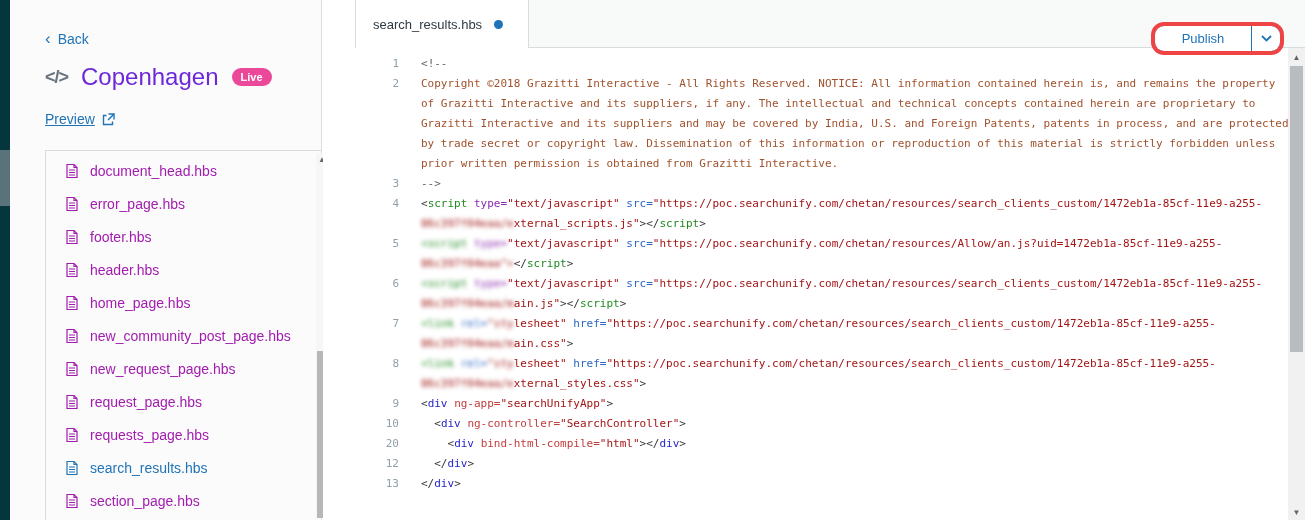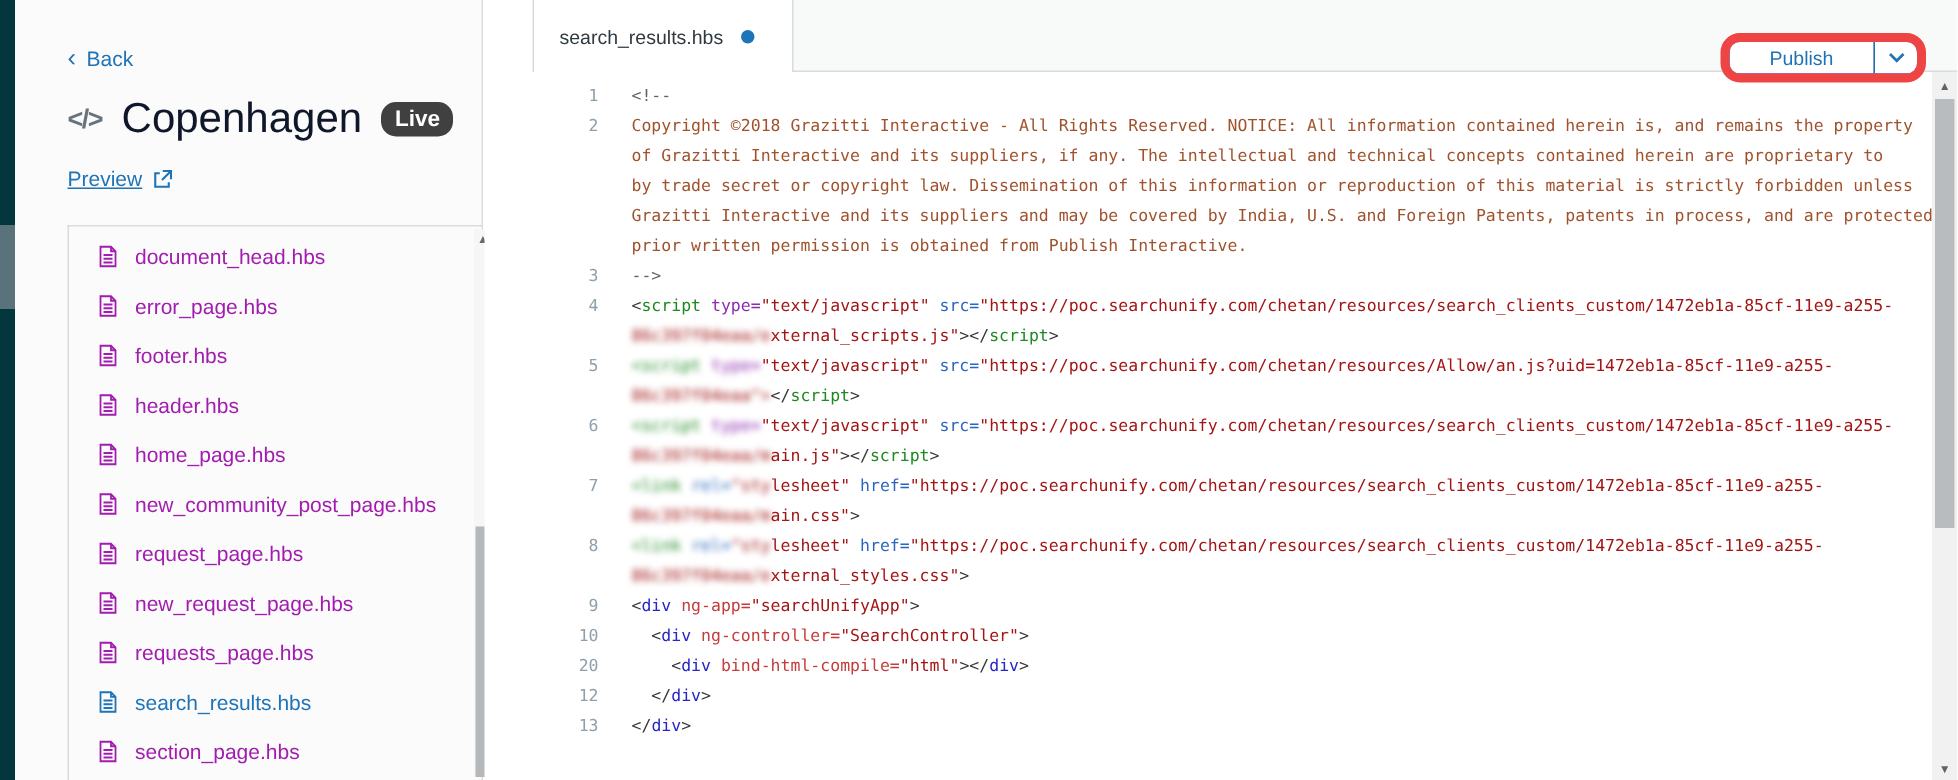"Publish" .publish-wrap { border: 6px solid #ef4444 -> 4px solid #ef4444 }
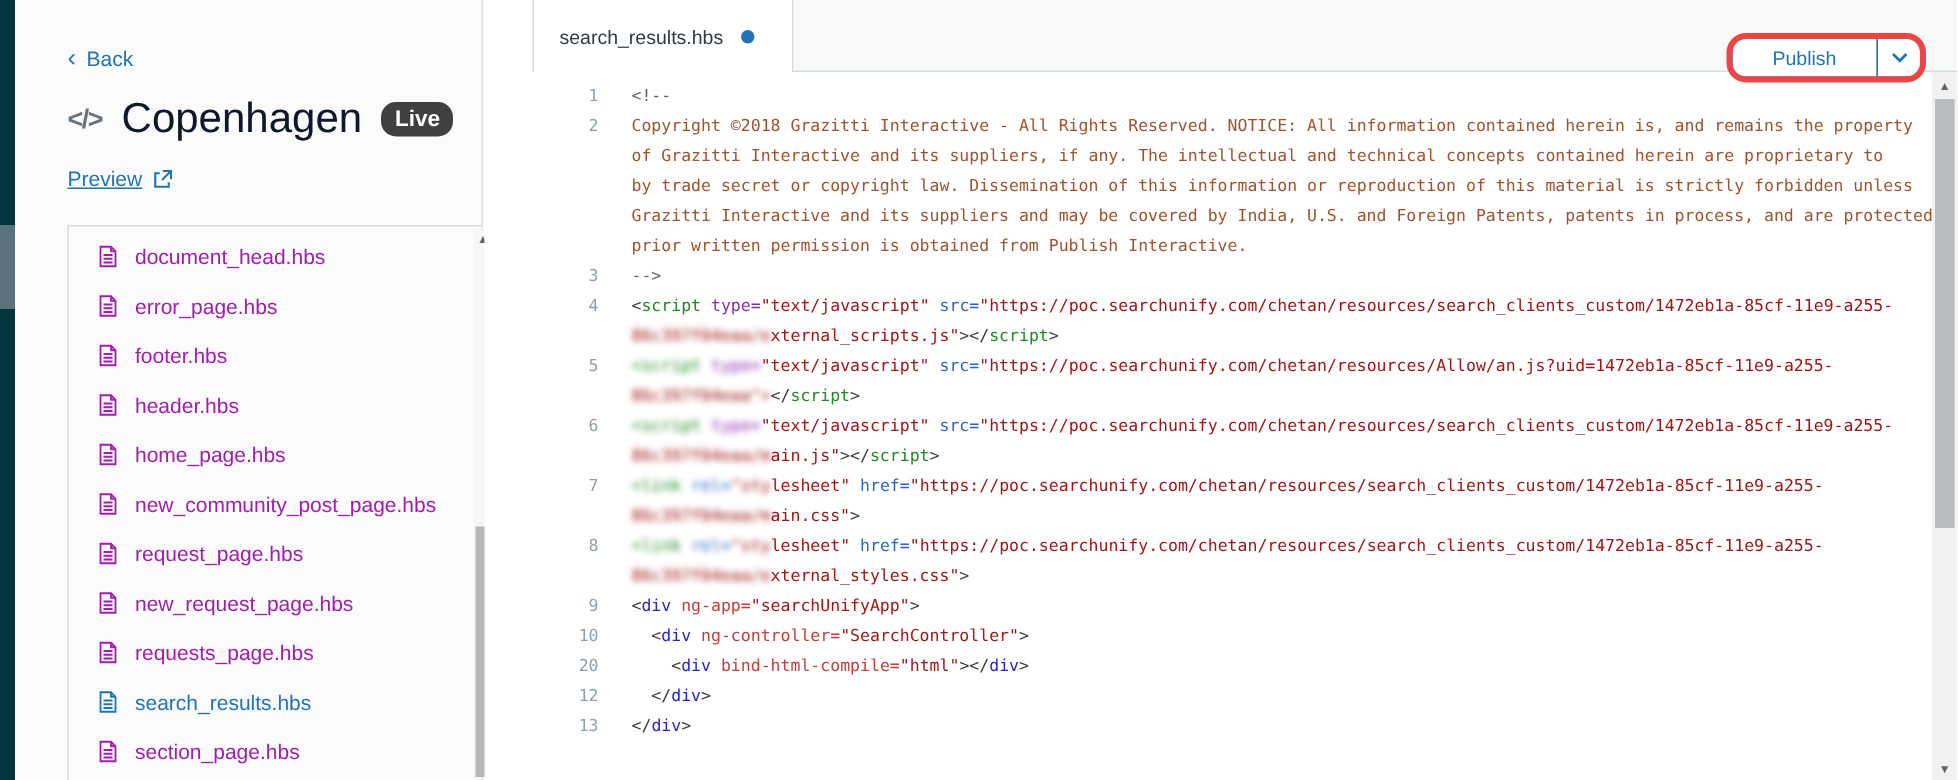"Copenhagen" .theme-title { color: #0f172a -> #6d28d9; font-size: 28px -> 24px }
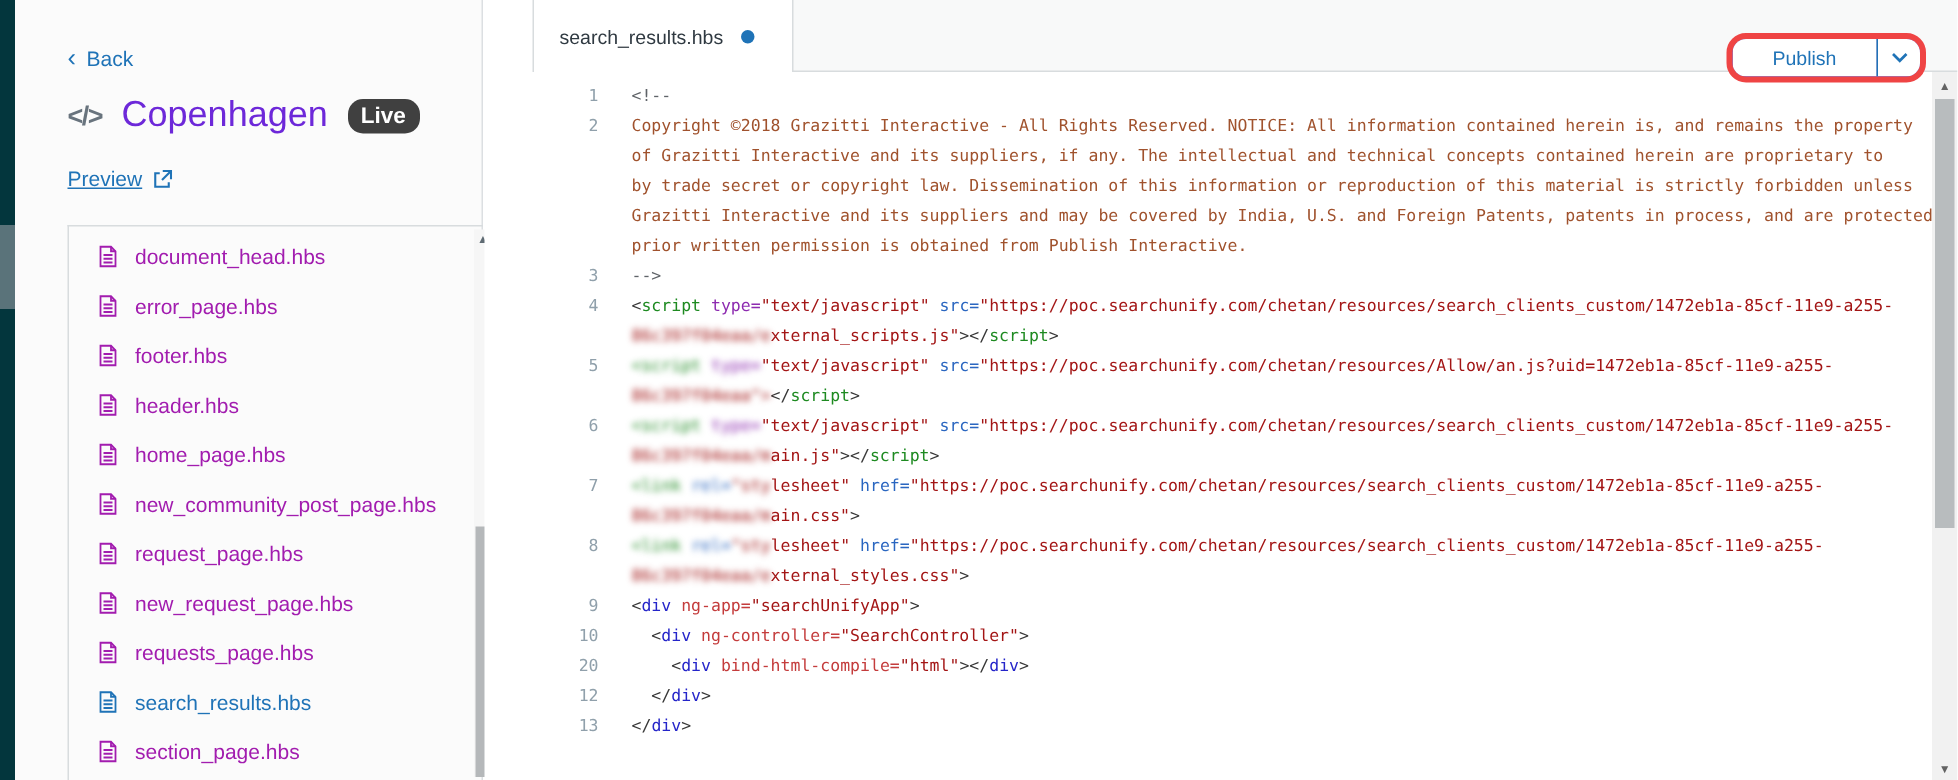"Live" .live-badge { background: #404040 -> #ec4899; font-size: 15px -> 11px }
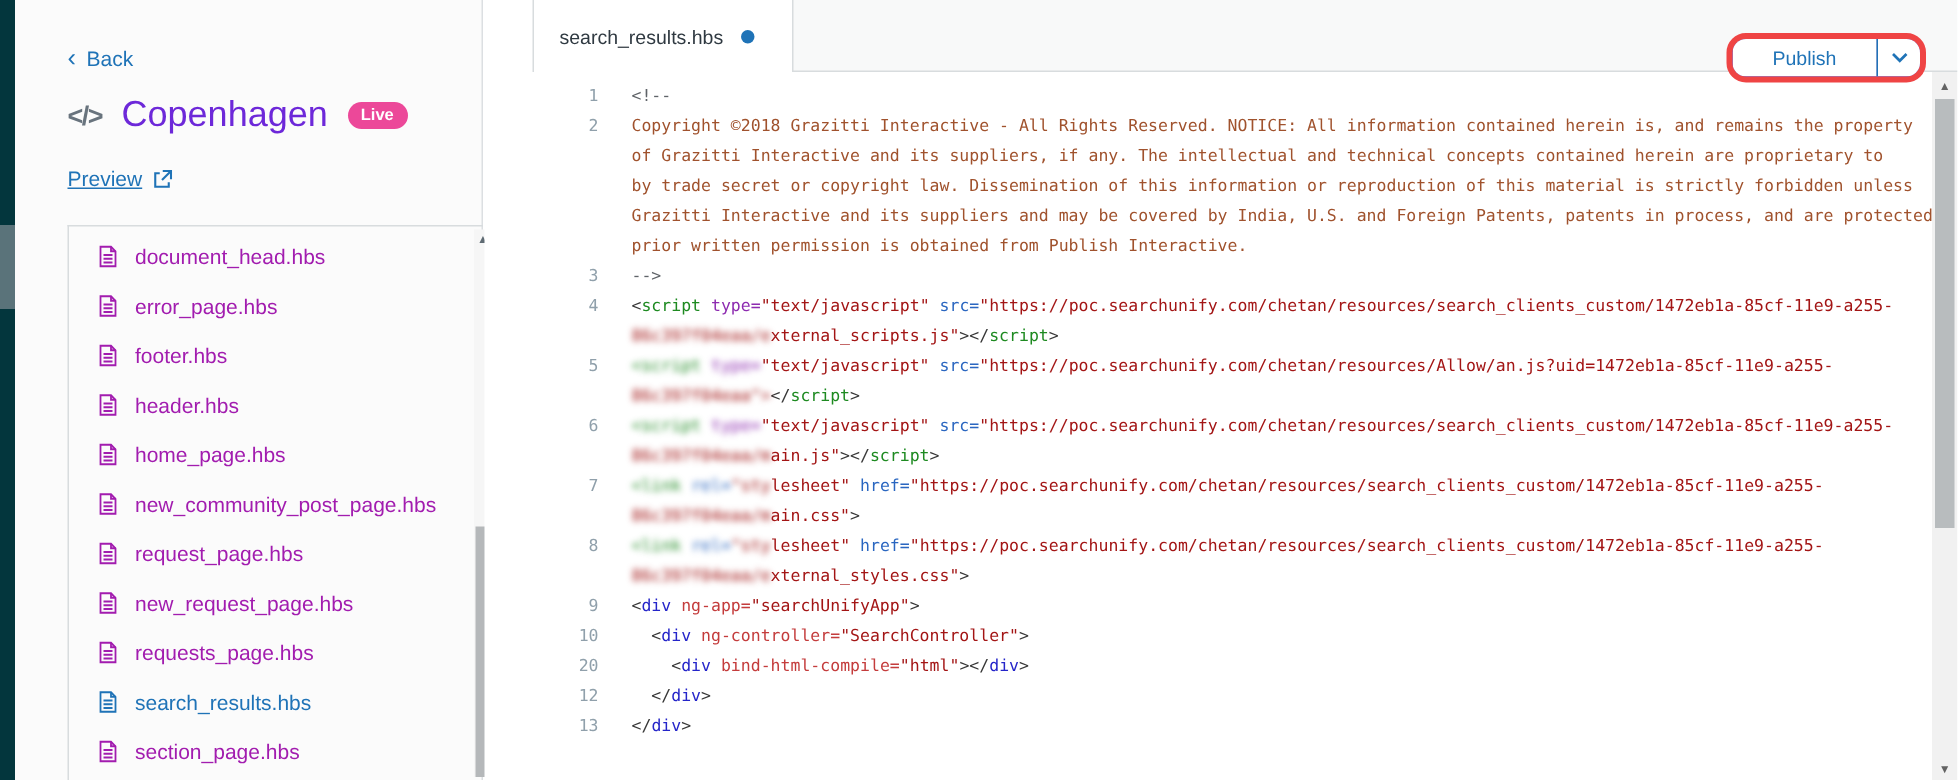"by trade secret or copyright" div.code-row { order: before "Grazitti Interactive and its suppliers" -> after "Grazitti Interactive and its suppliers" }
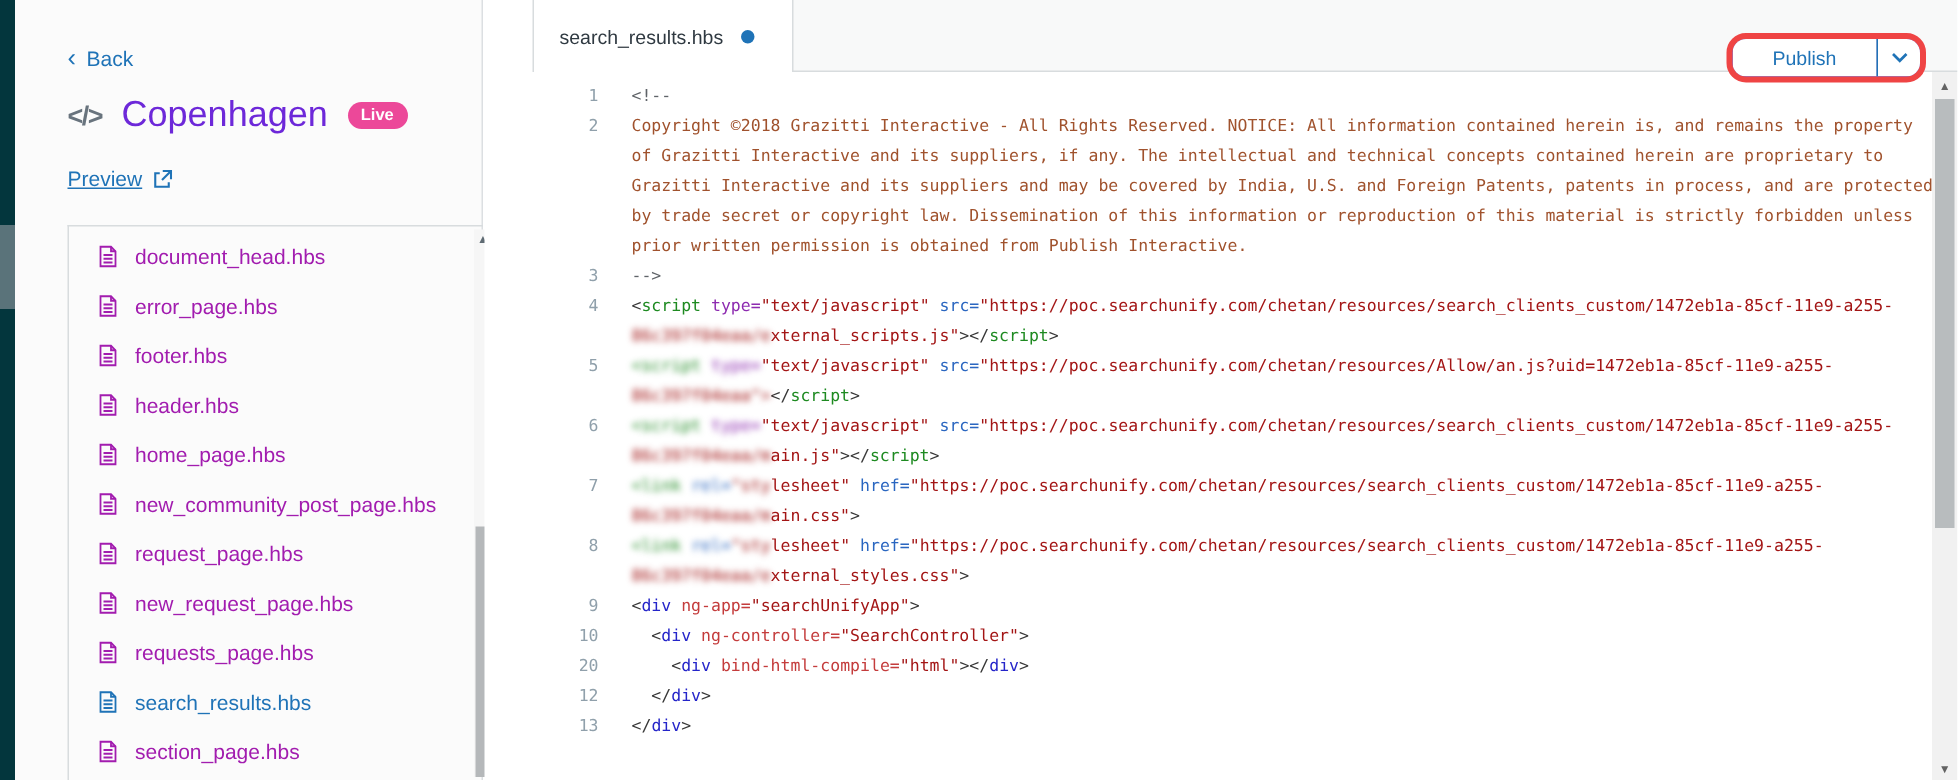"prior written permission is obtained" span.tok-co { text: Publish -> Grazitti }
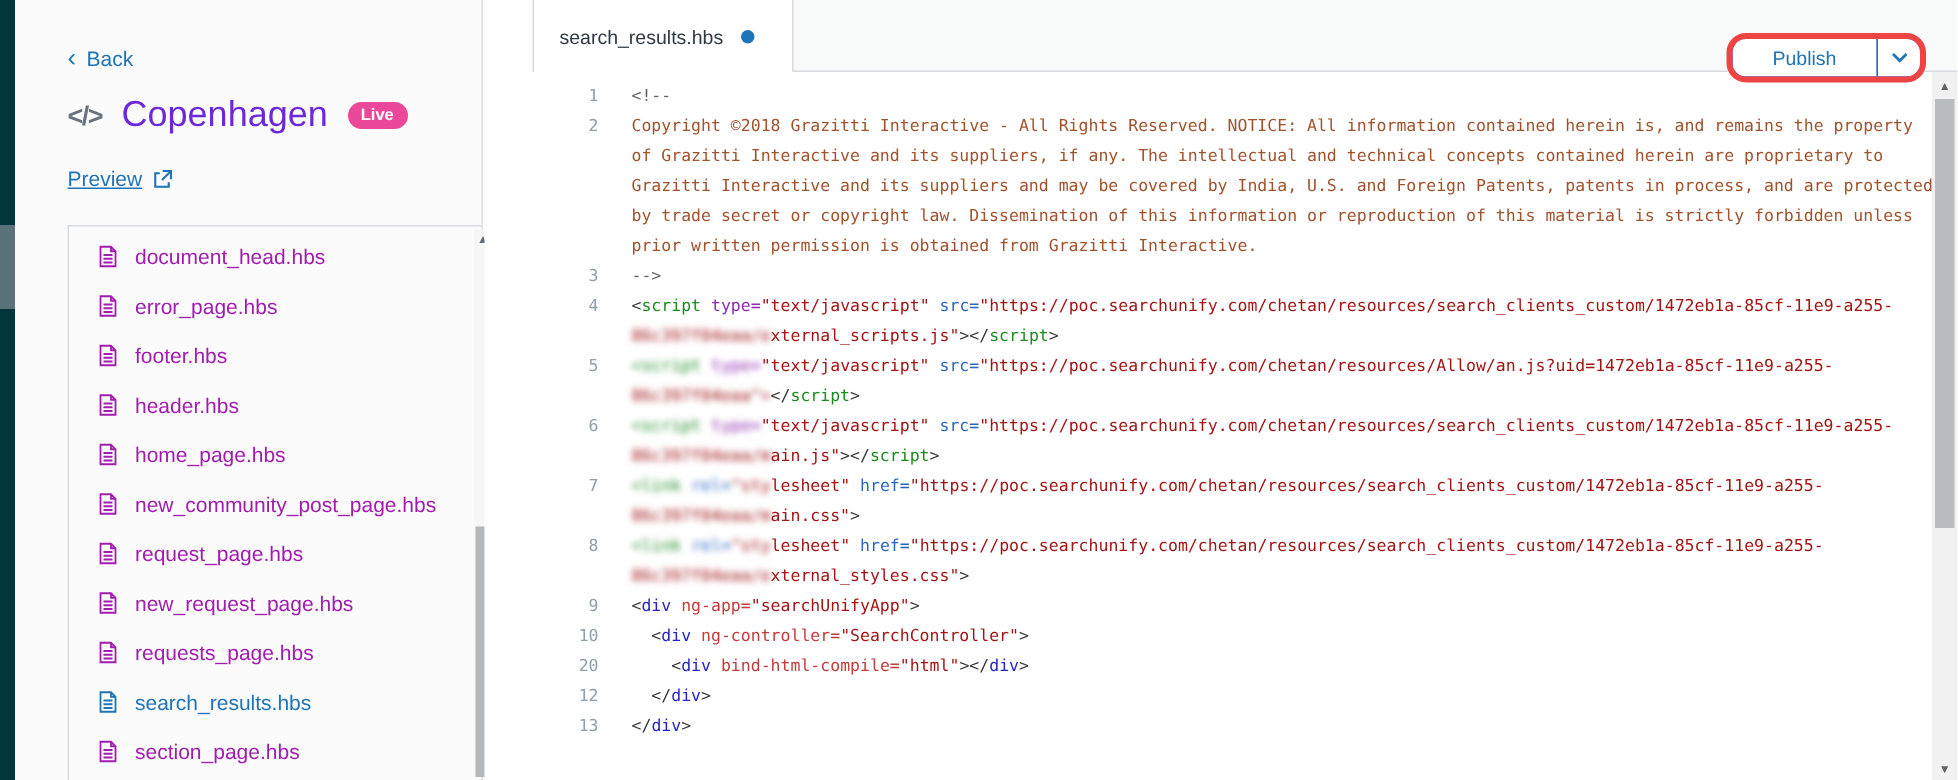"request_page.hbs" div.file-row { order: before "new_request_page.hbs" -> after "new_request_page.hbs" }
